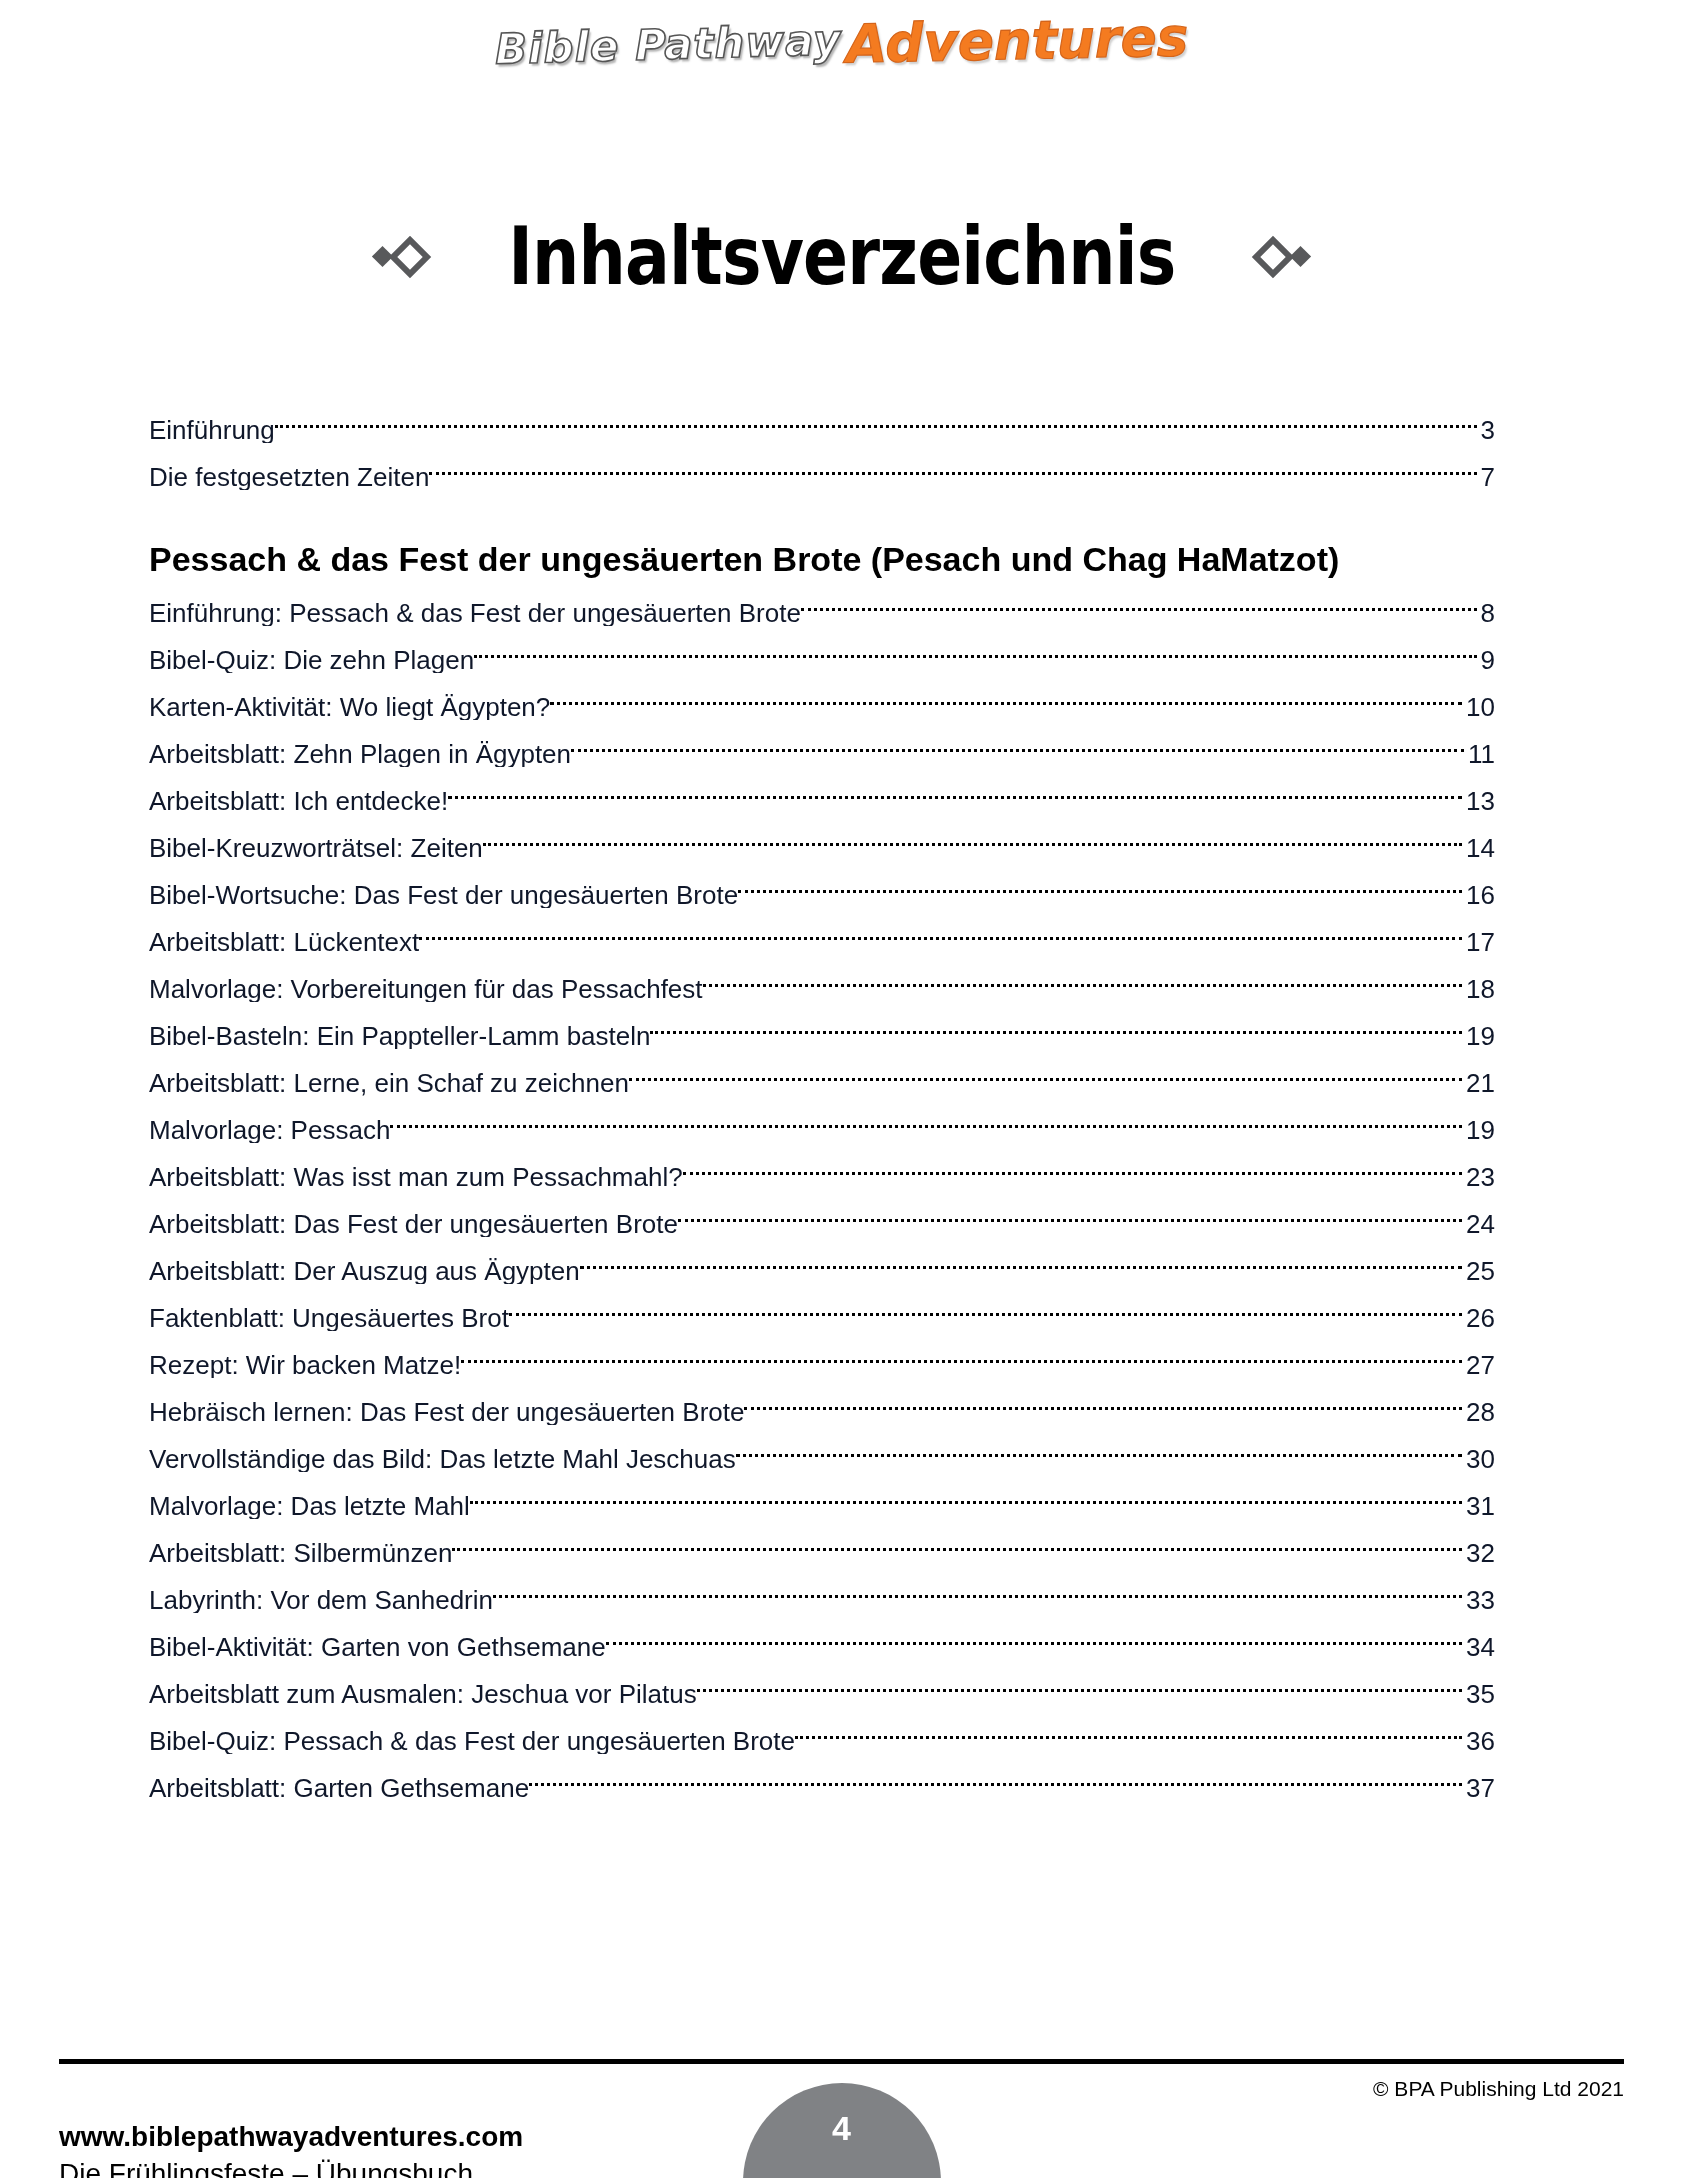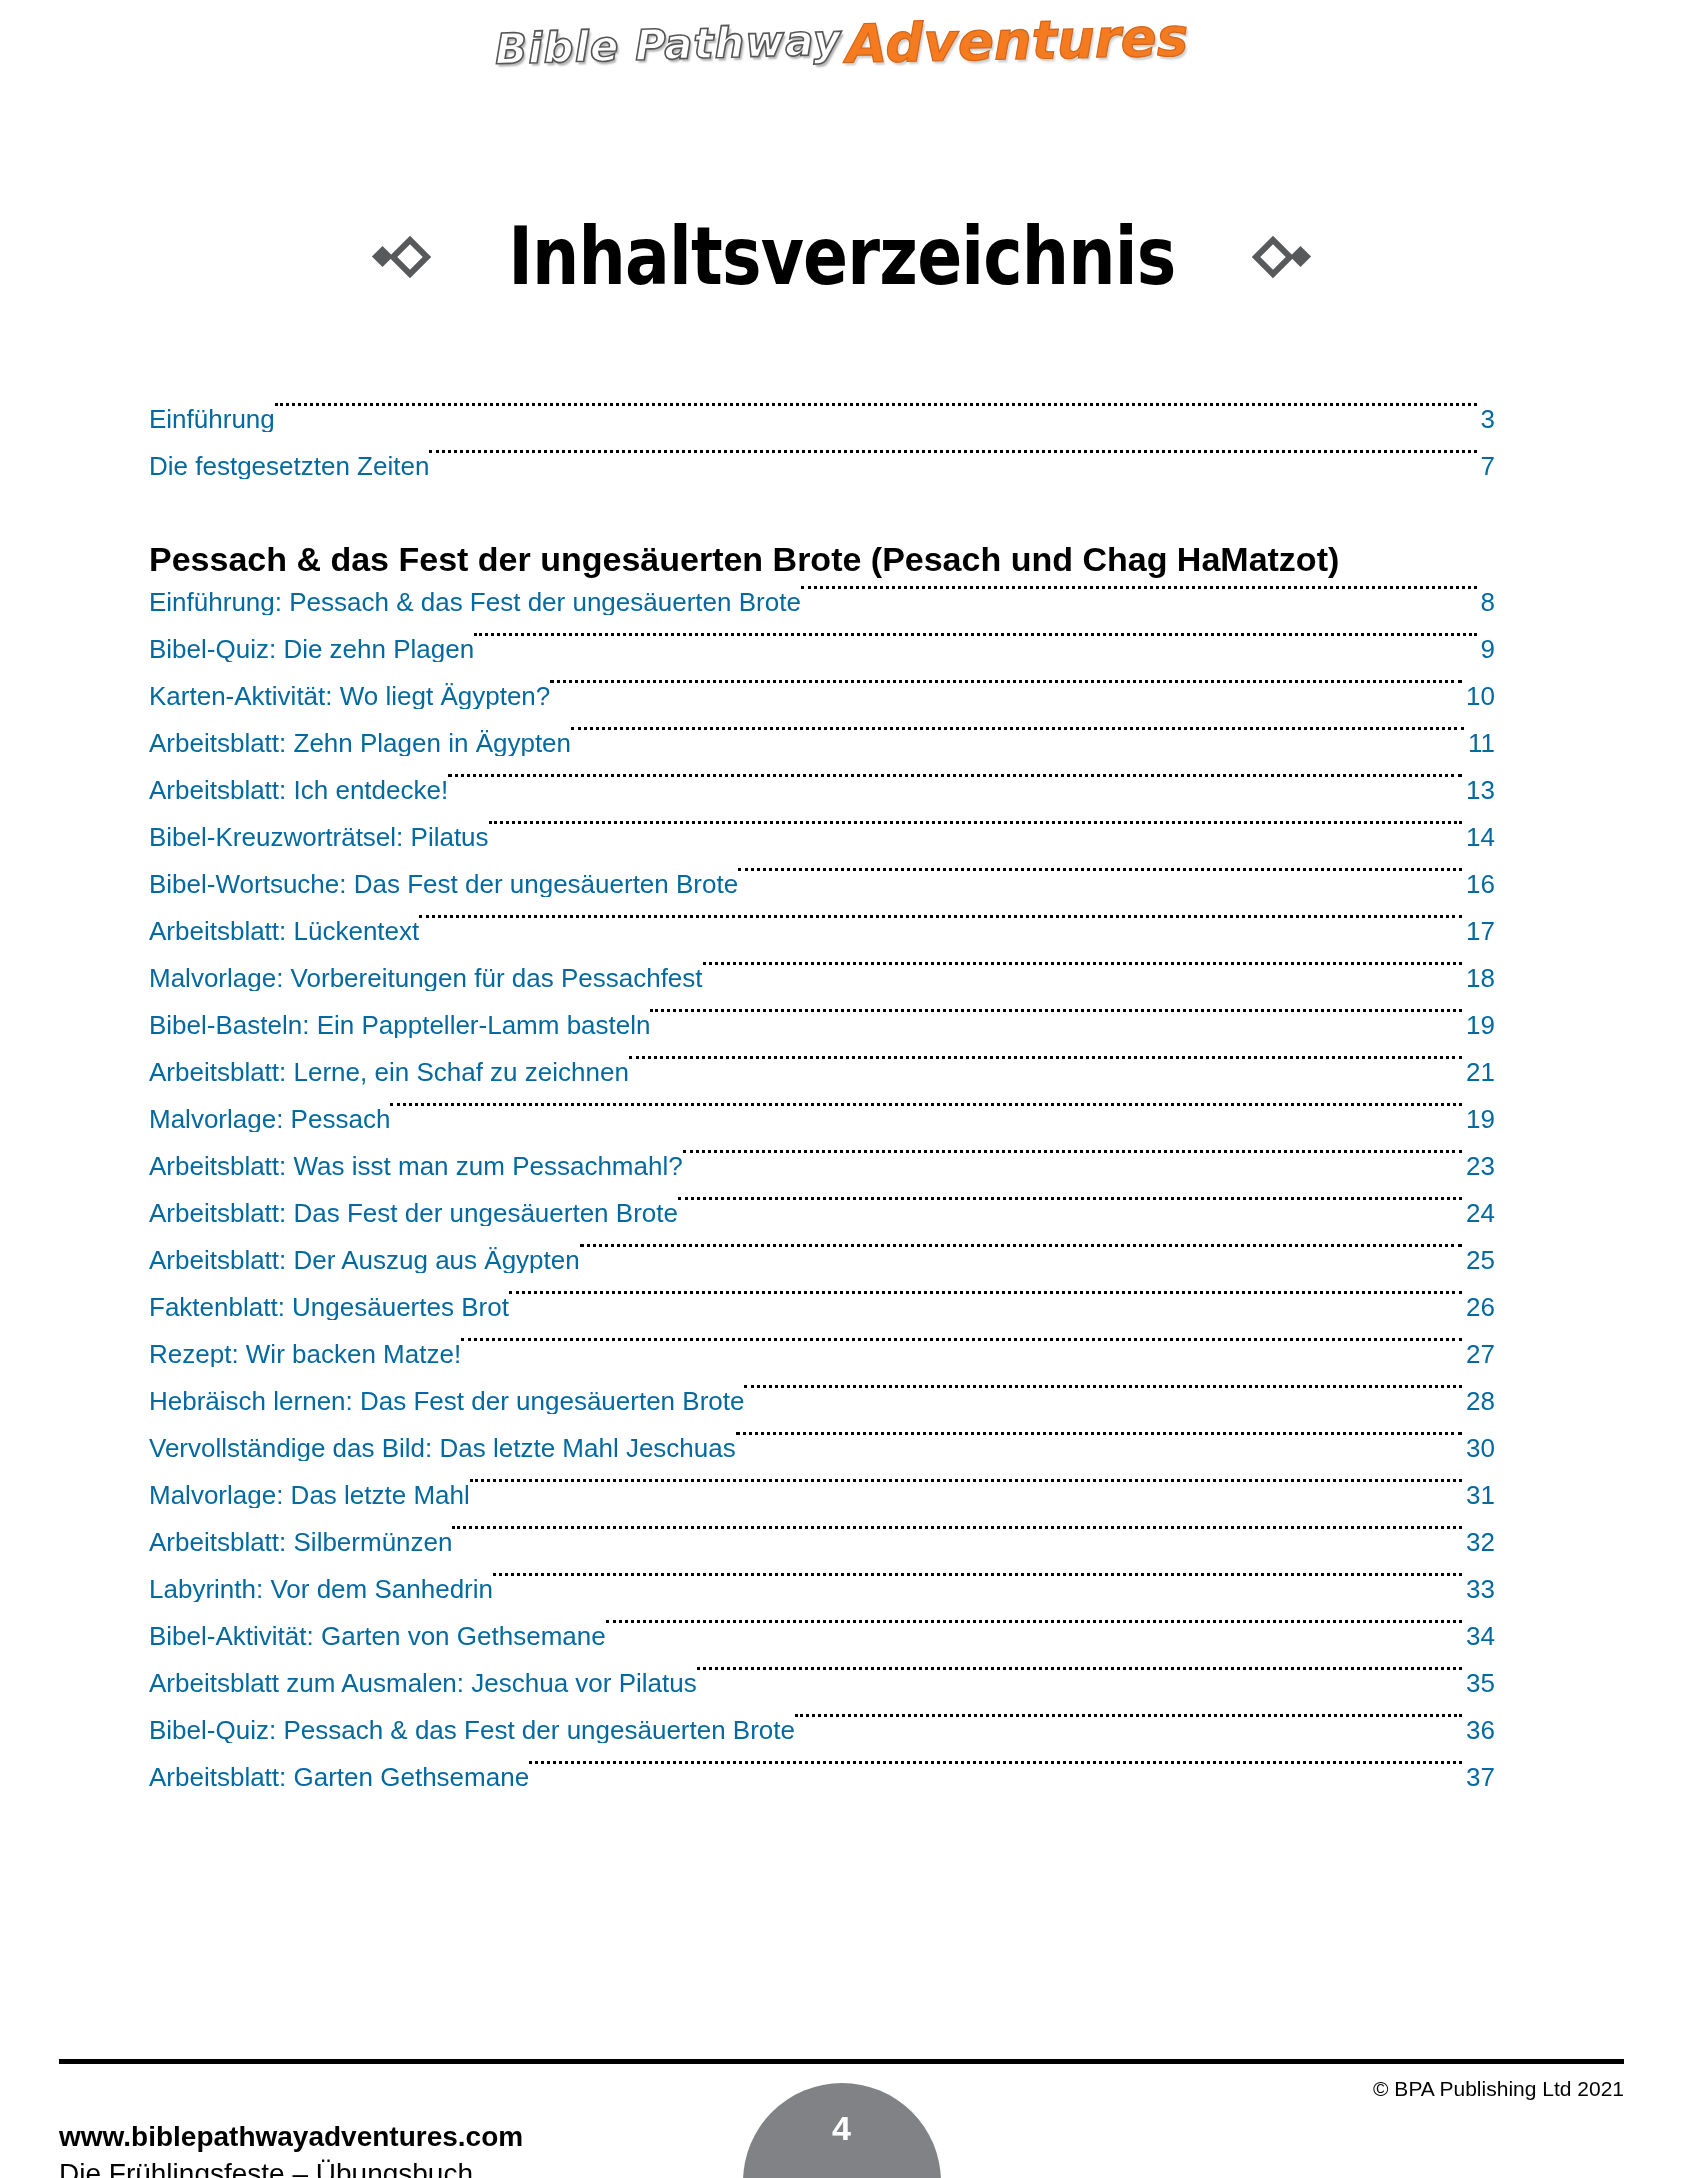"Einführung" .toc-entry { align-items: flex-start -> center; color: #0369a1 -> #0f172a }
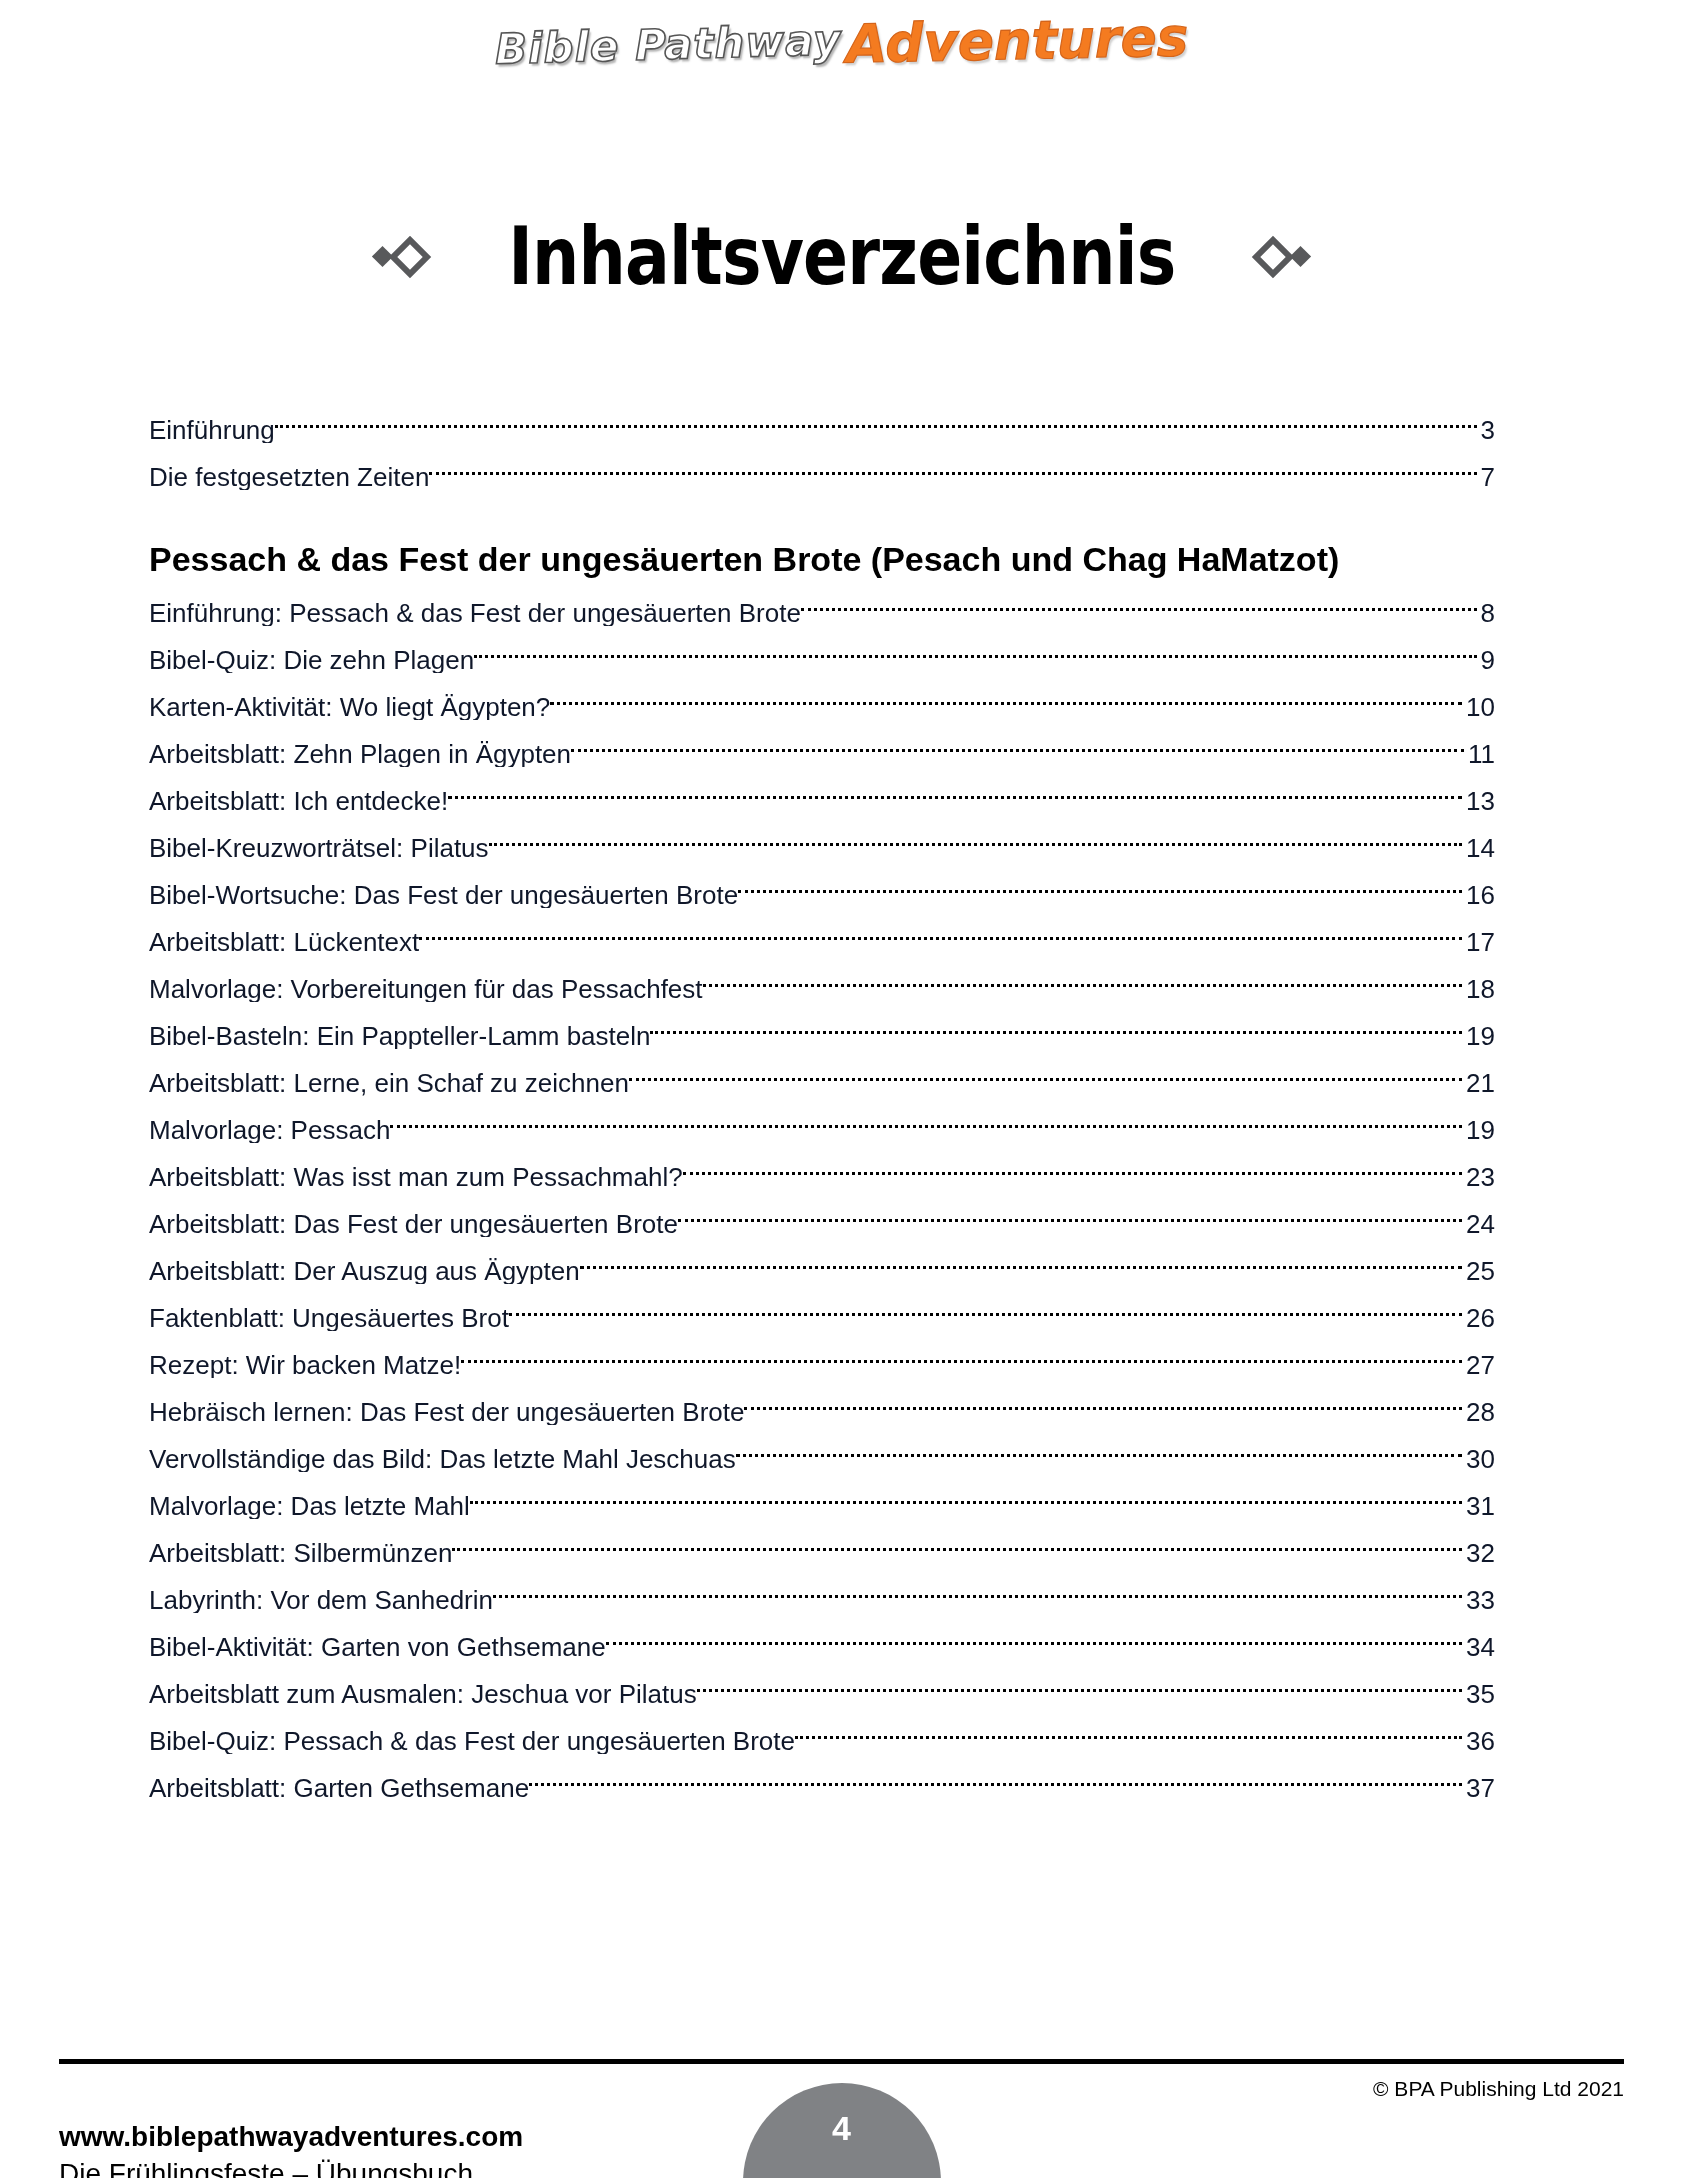"Bibel-Kreuzworträtsel: Pilatus" span.label { text: Pilatus -> Zeiten }
